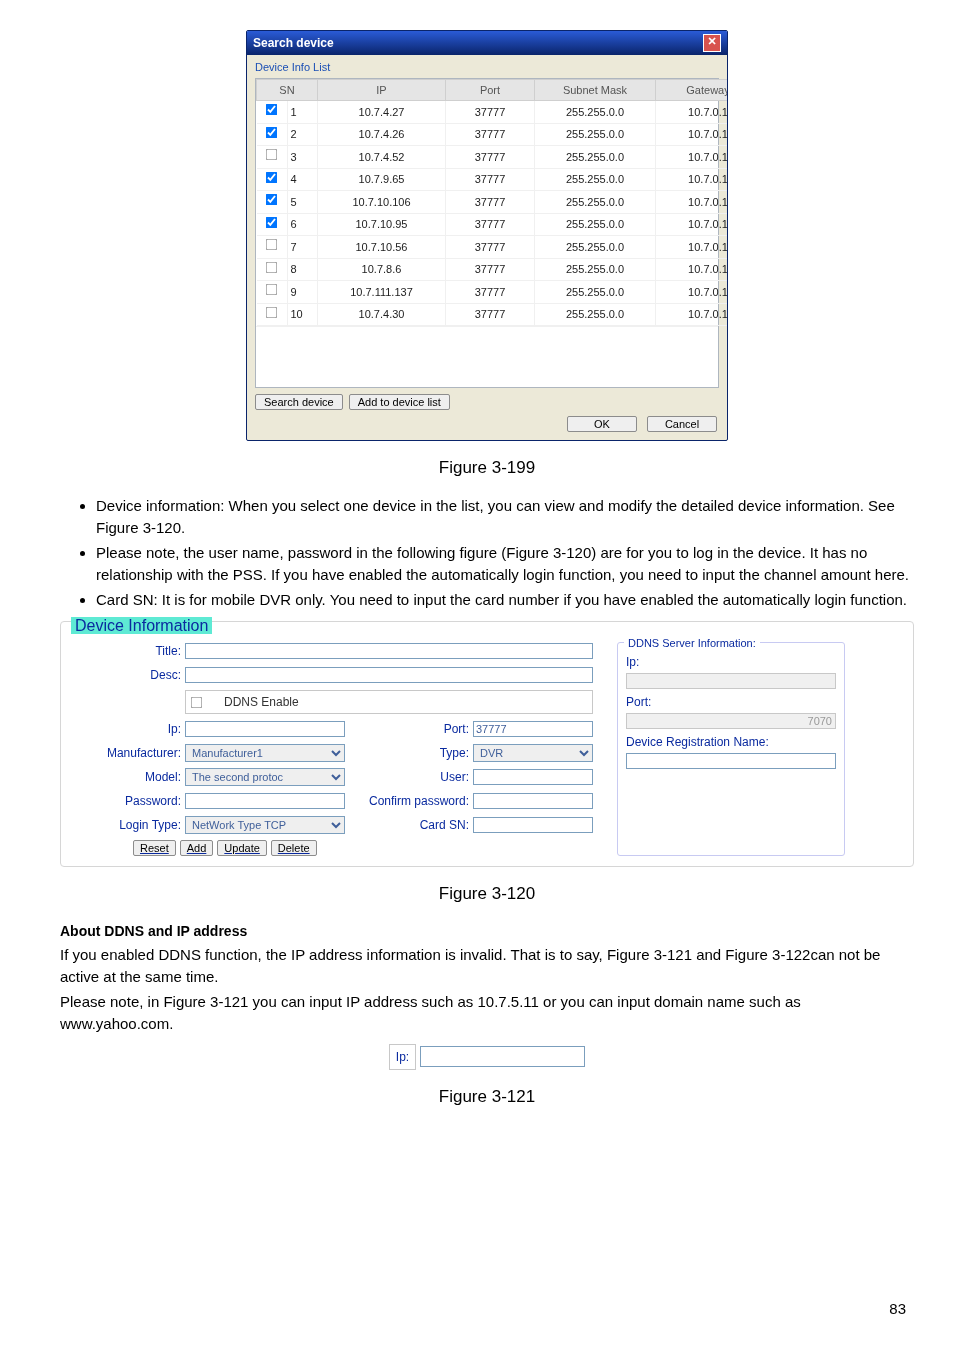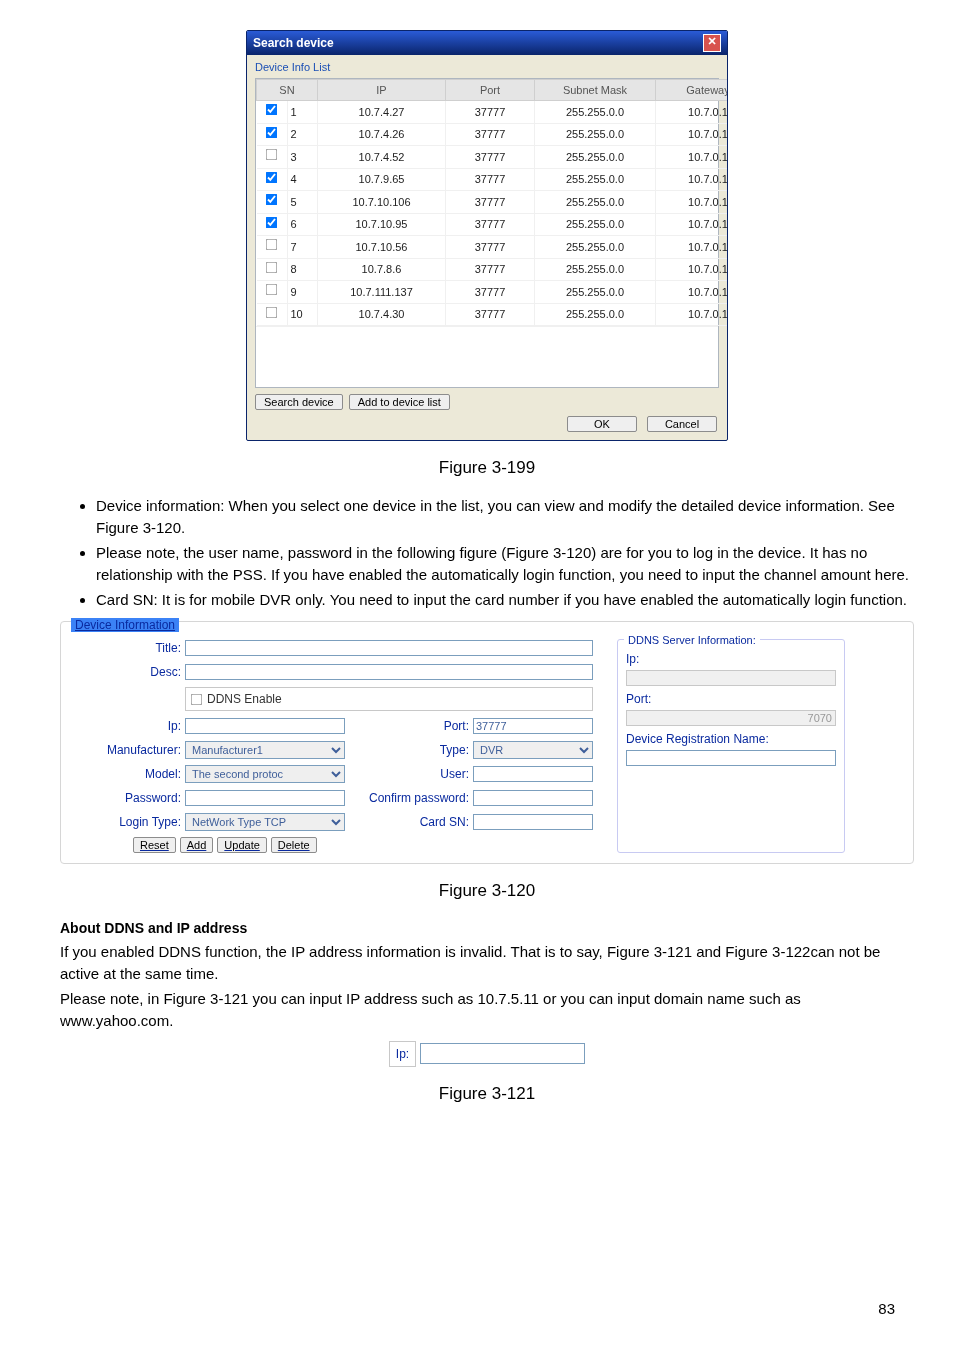"Device Information" .panel-label { background: #3b82f6 -> #5eead4; font-size: 12px -> 16px; text-decoration: underline -> none }
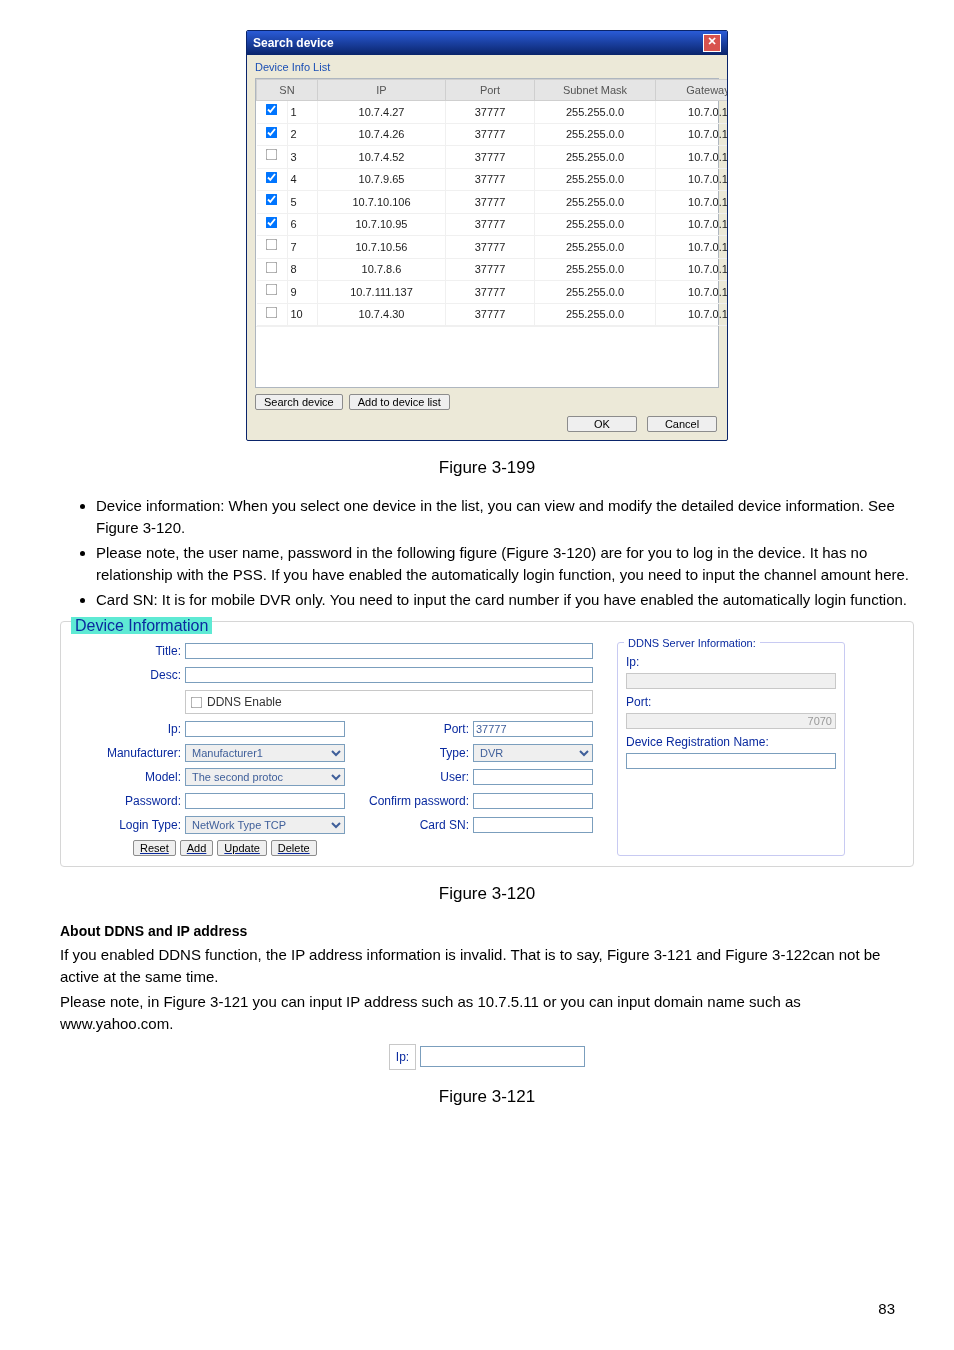"DDNS Enable" .form-grid .chkline { gap: 4px -> 21px }
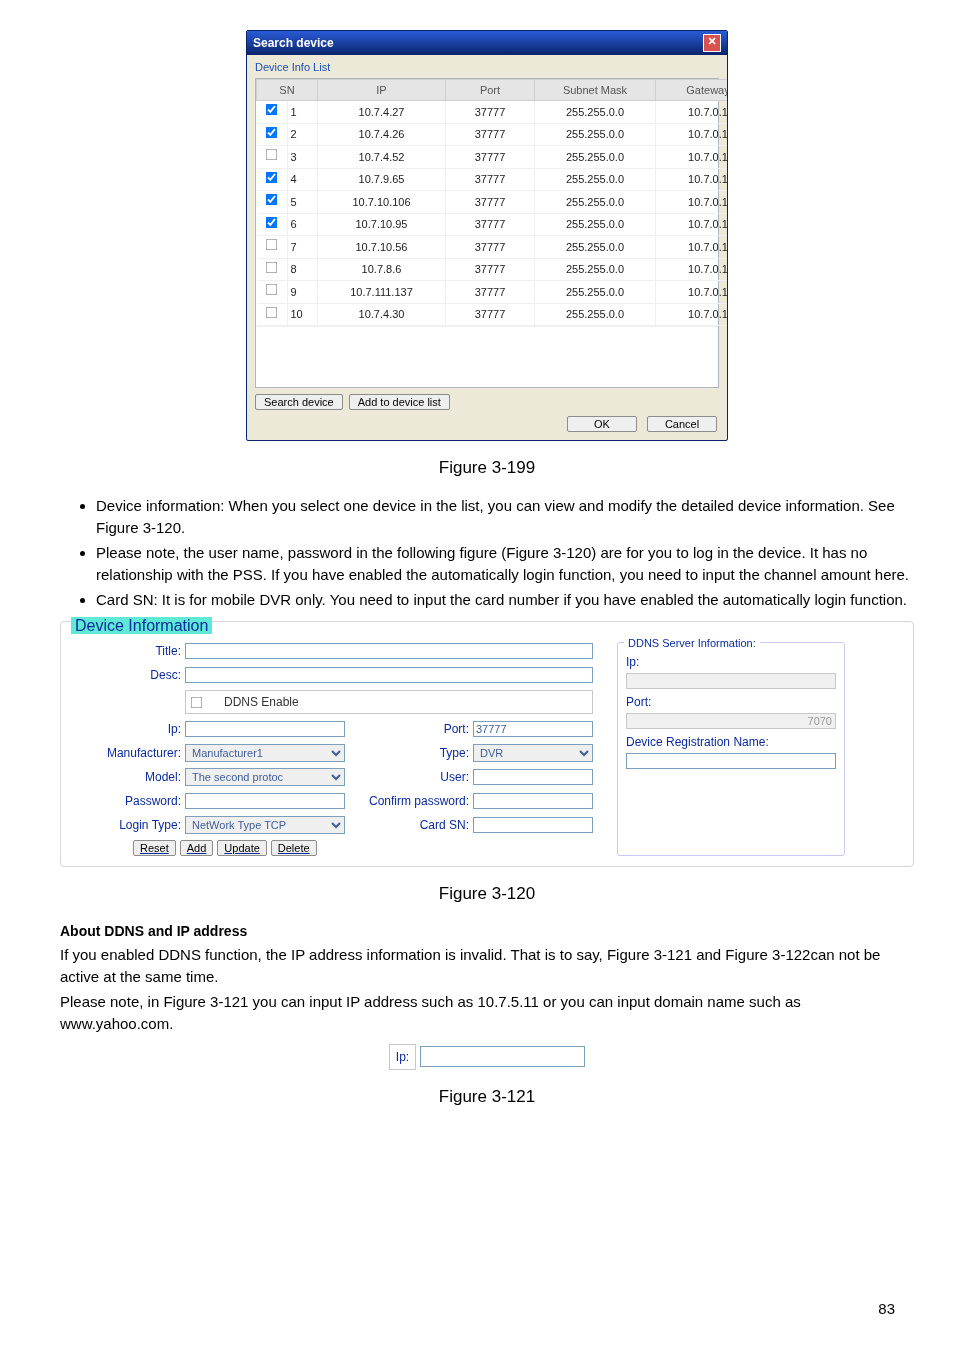"83" .page-num { right: 59px -> 48px }
